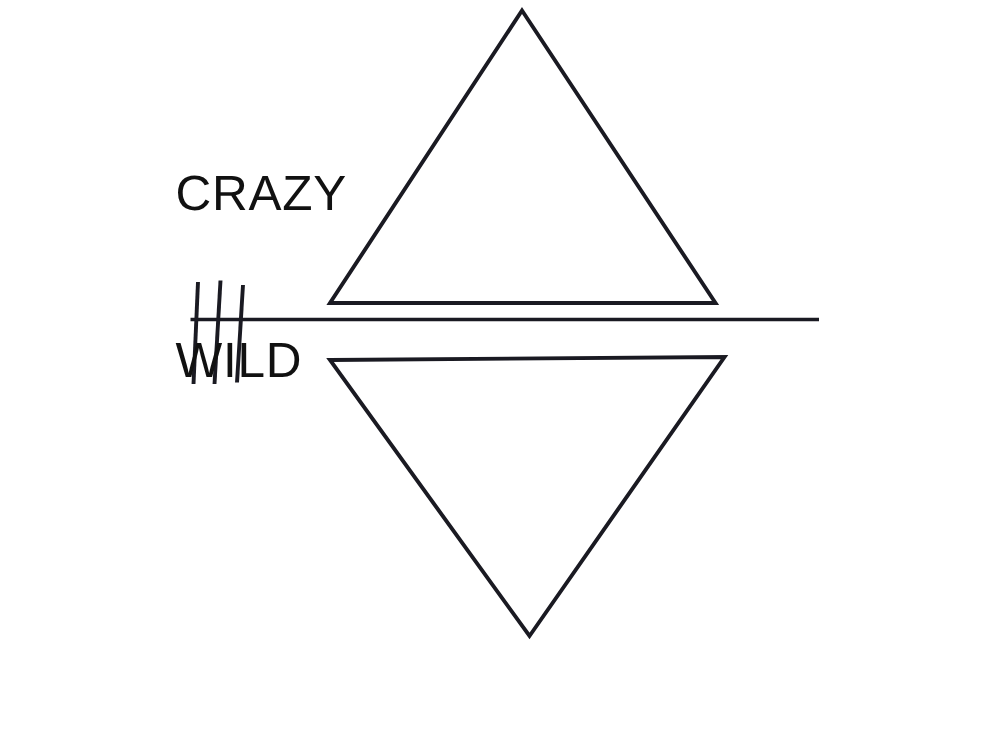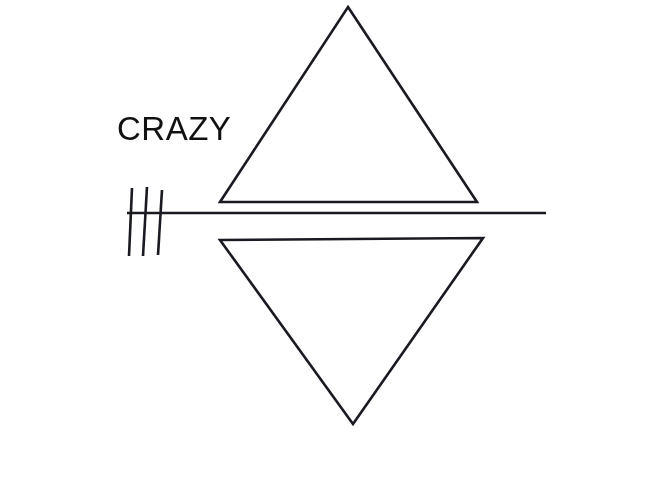"WILD" span.label-line { html: none -> <span>WILD</span> }
